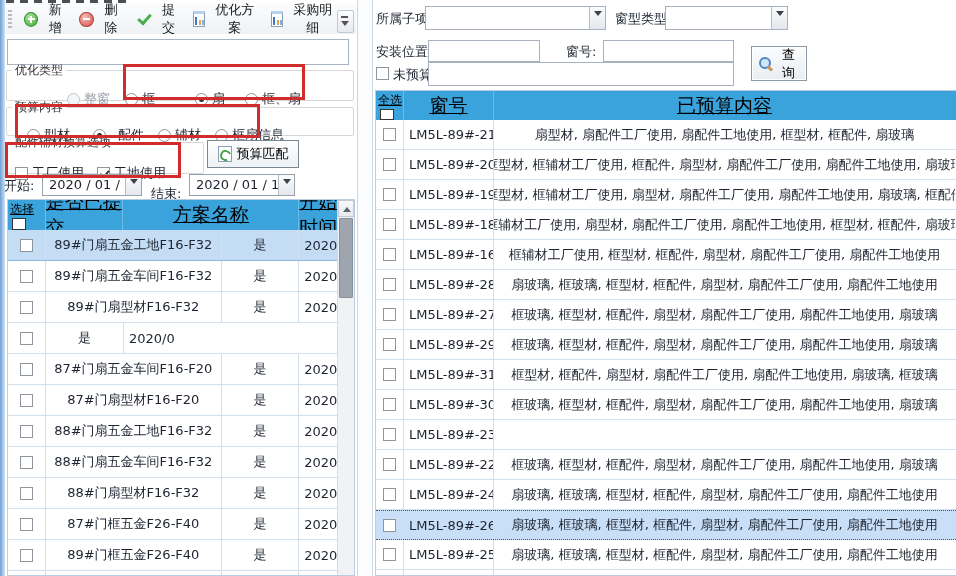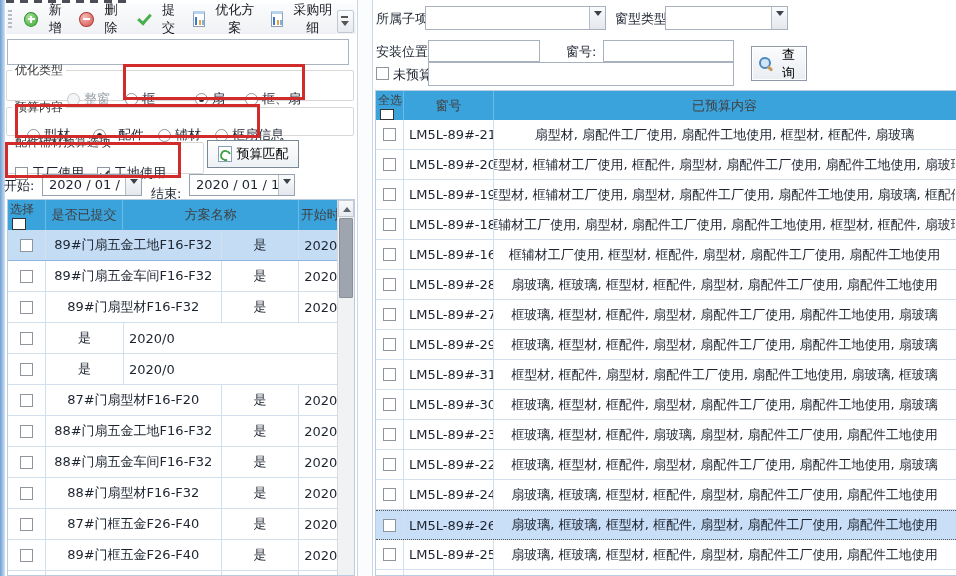"全选" .thead { color: #404040 -> #000000; text-decoration: none -> underline }
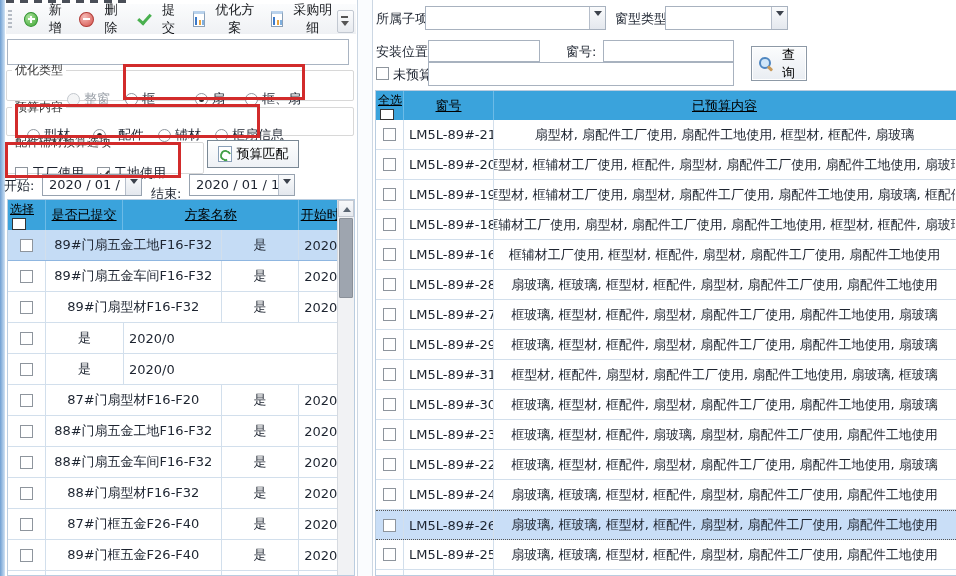"窗号" .th { font-size: 13px -> 19px }
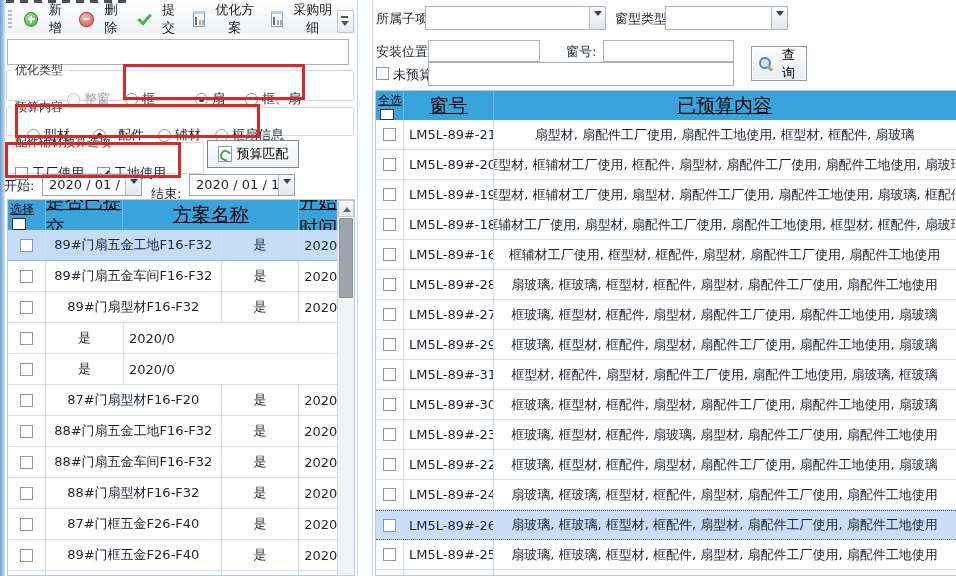"87#门扇五金车间F16-F20" div.td { html: none -> <div>87#门扇五金车间F16-F20</div> }
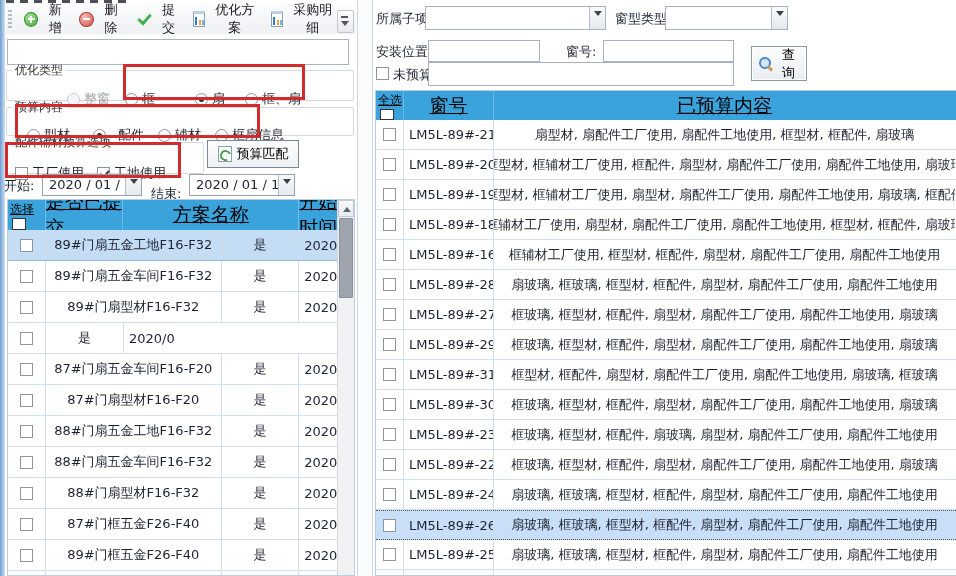"框玻璃, 框型材, 框配件, 扇玻璃, 扇型材," div.td { html: <div>框玻璃, 框型材, 框配件, 扇玻璃, 扇型材, 扇配件工厂使用, 扇配件工地使用</div> -> none }
